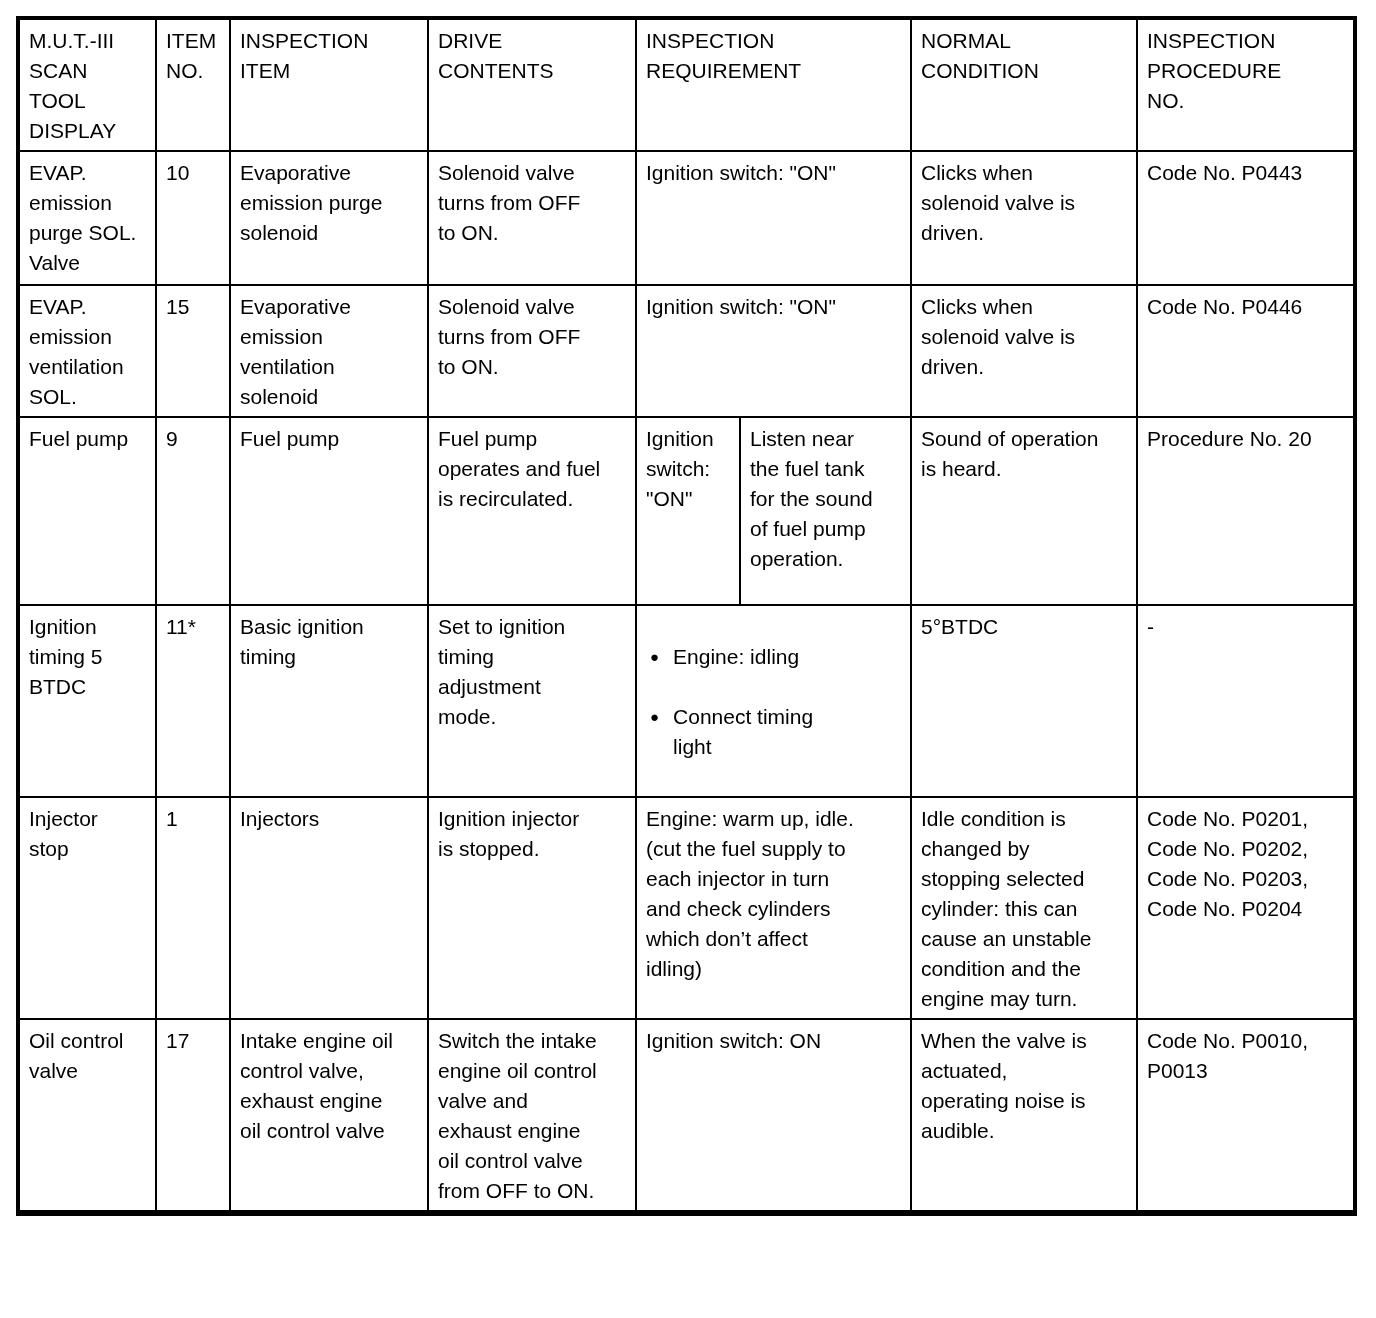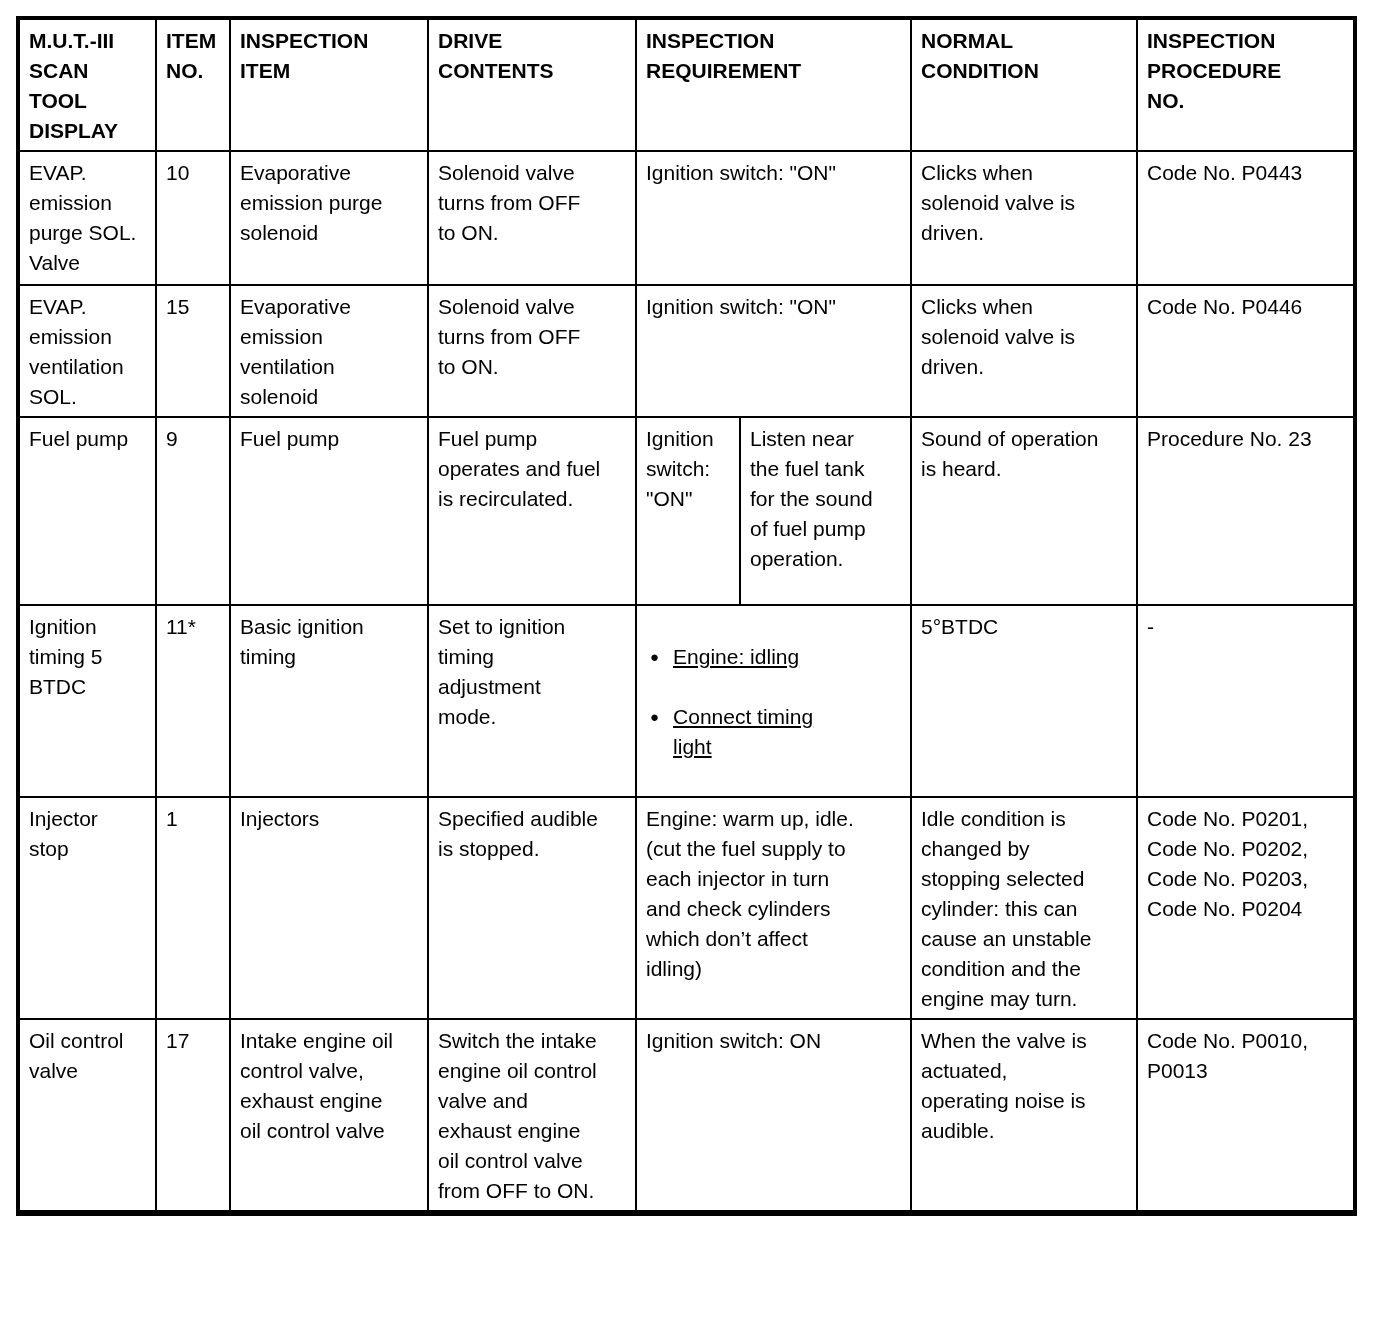"M.U.T.-III" table.spec th { font-weight: bold -> normal }
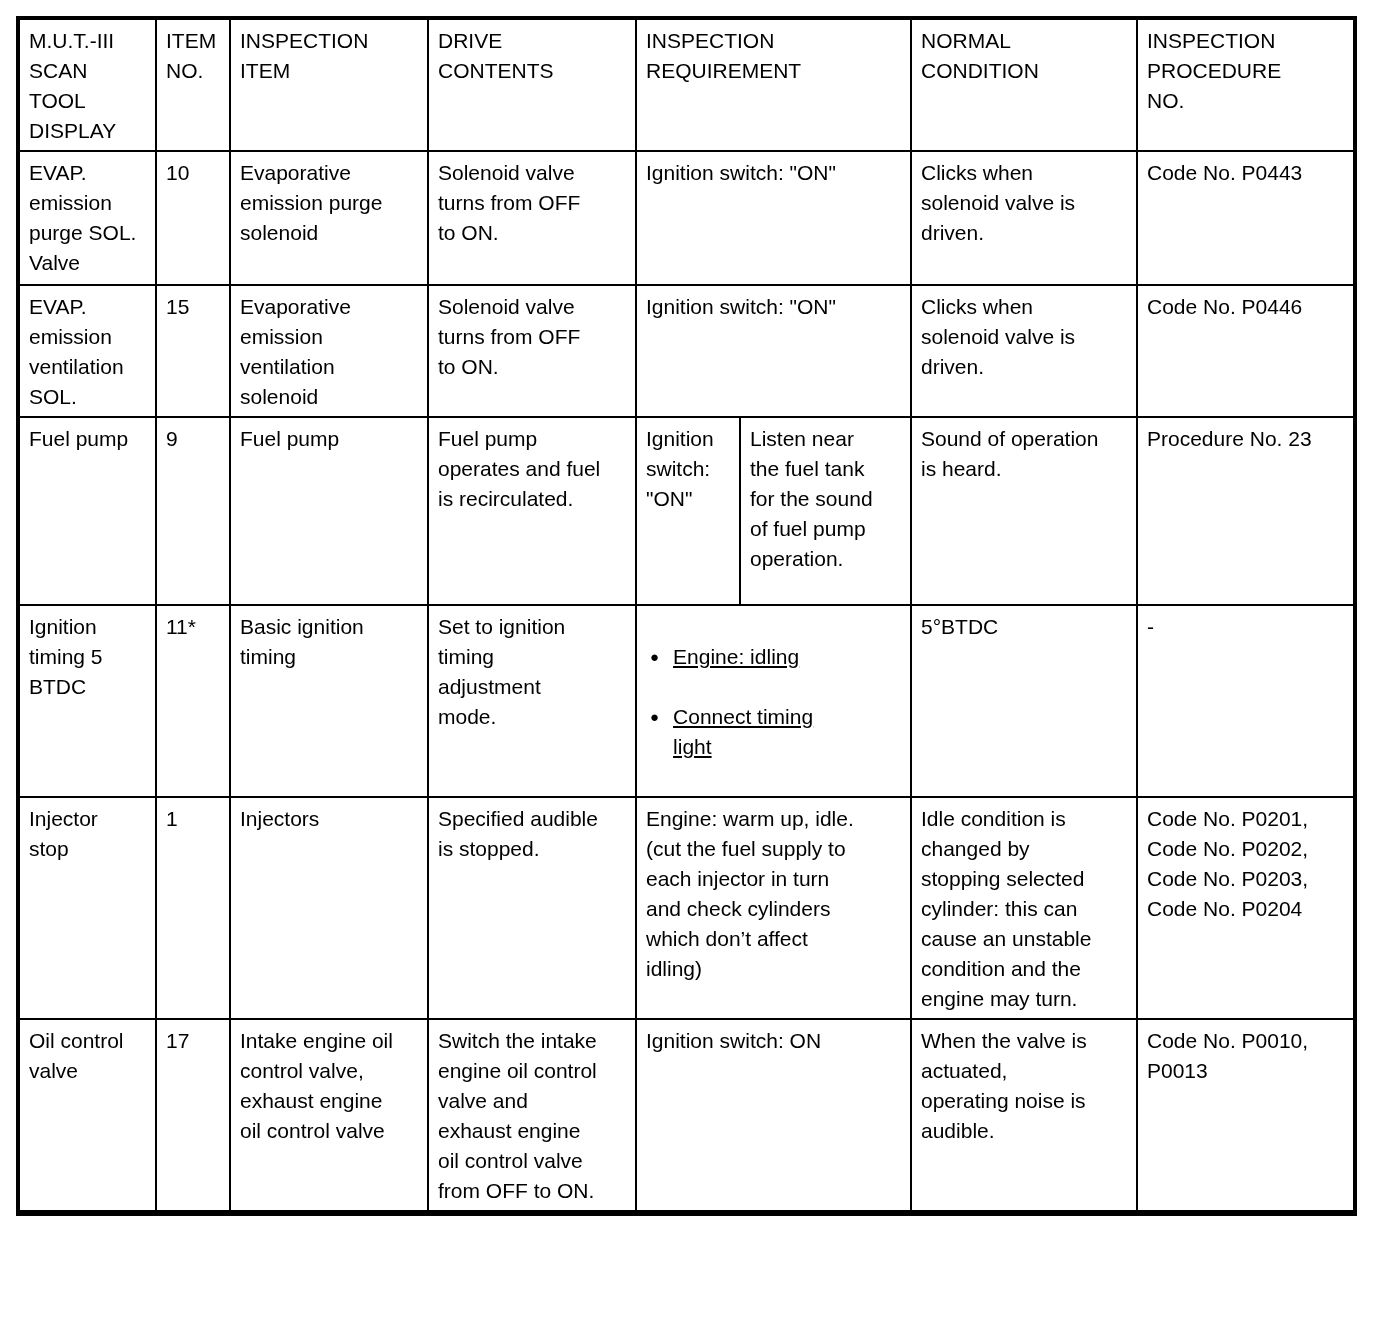"Procedure No. 23" td { text: 23 -> 20 }
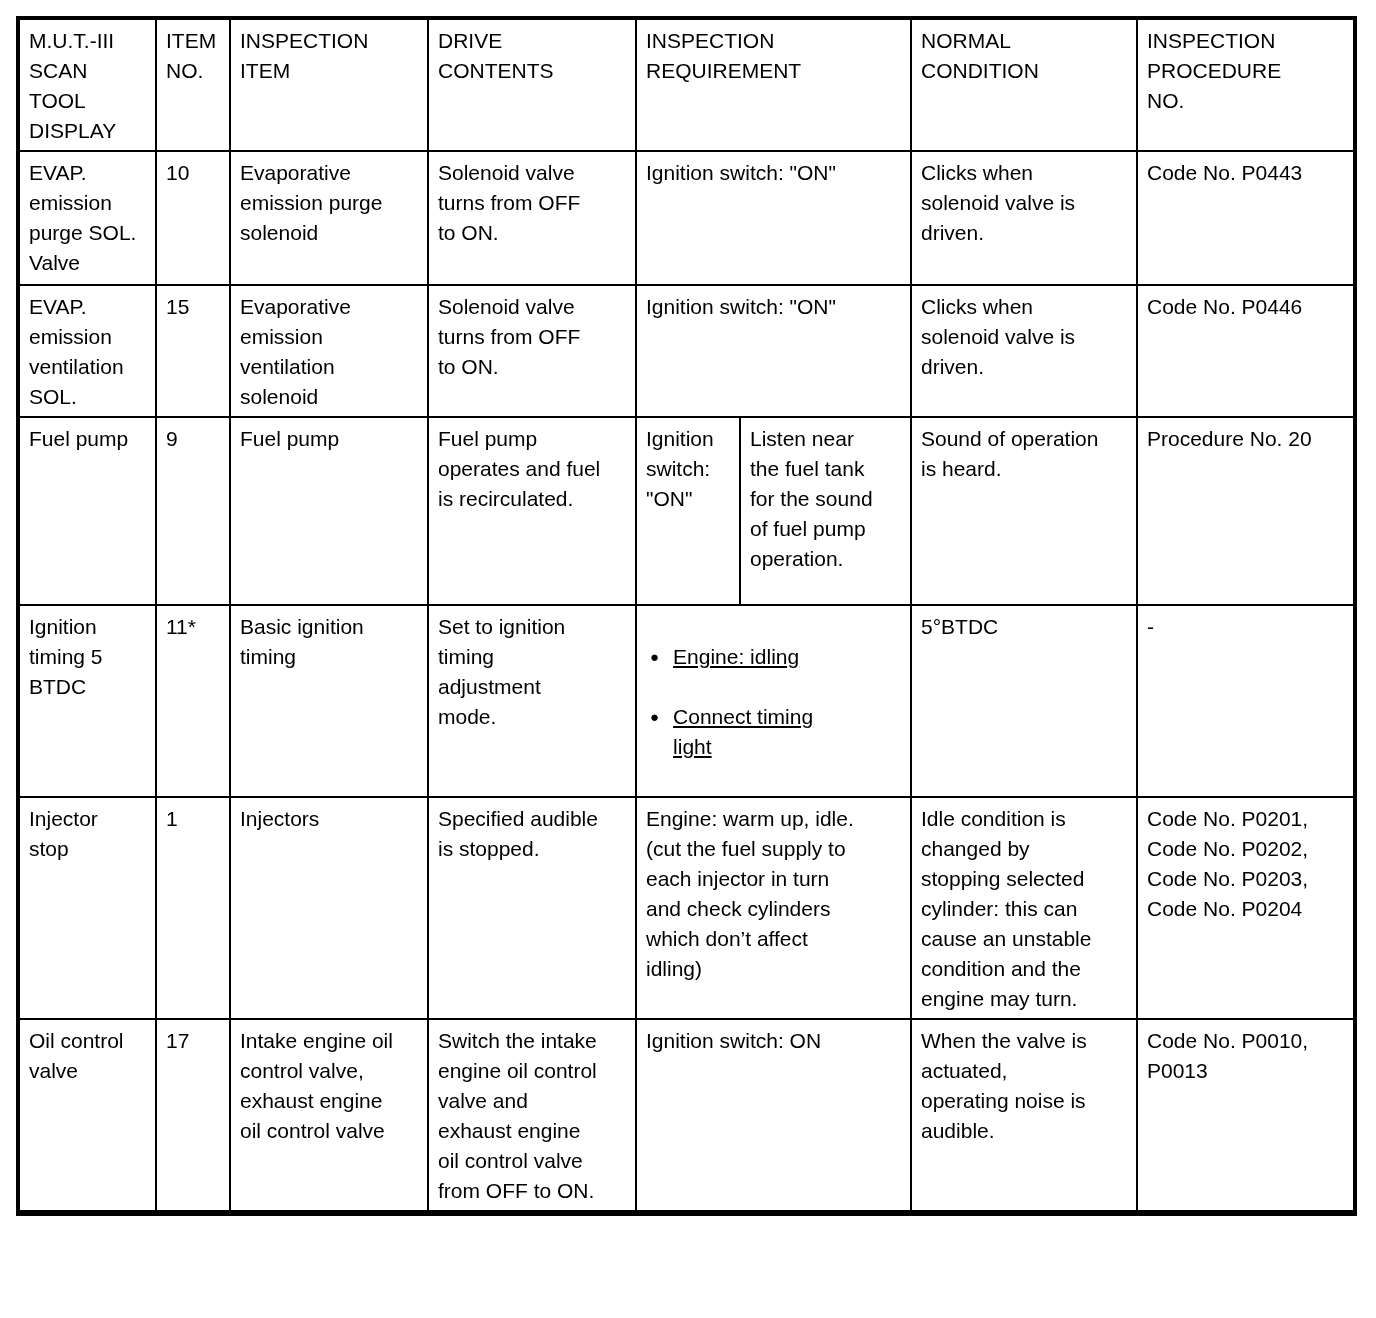"Engine: idling" .bullet-text { text-decoration: underline -> none }
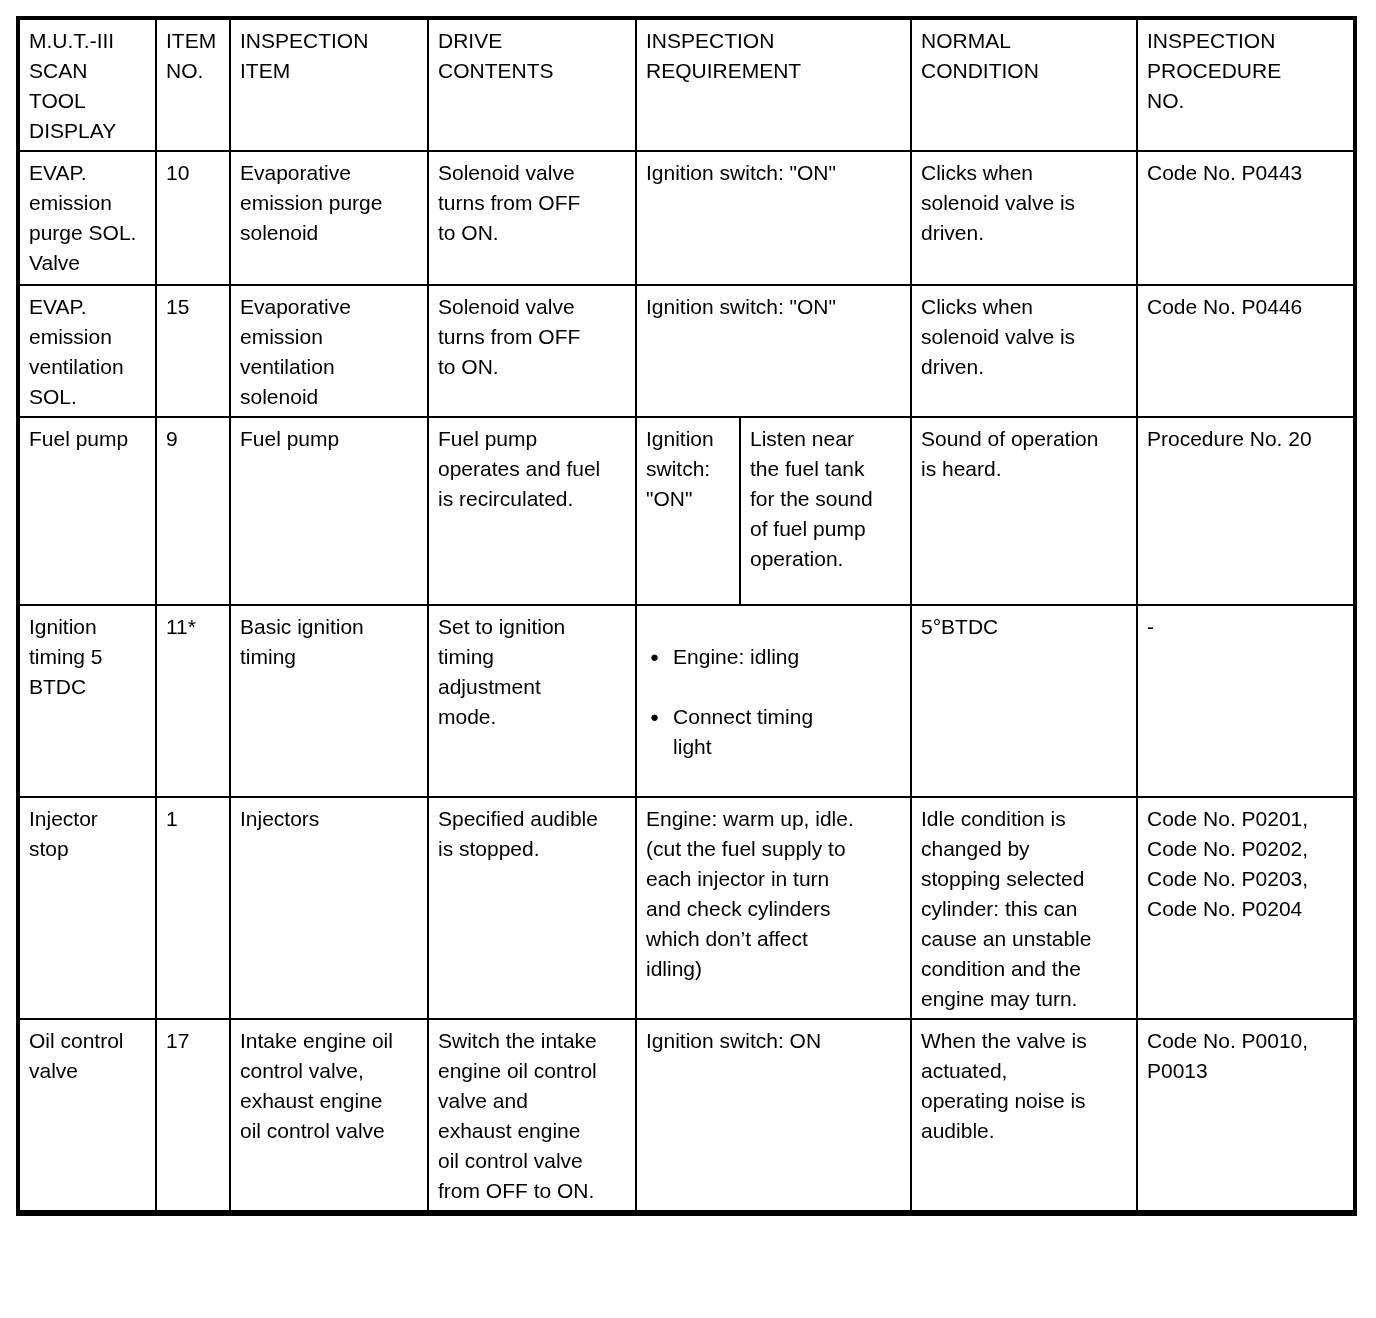"Specified audible" td { text: Specified audible -> Ignition injector }
